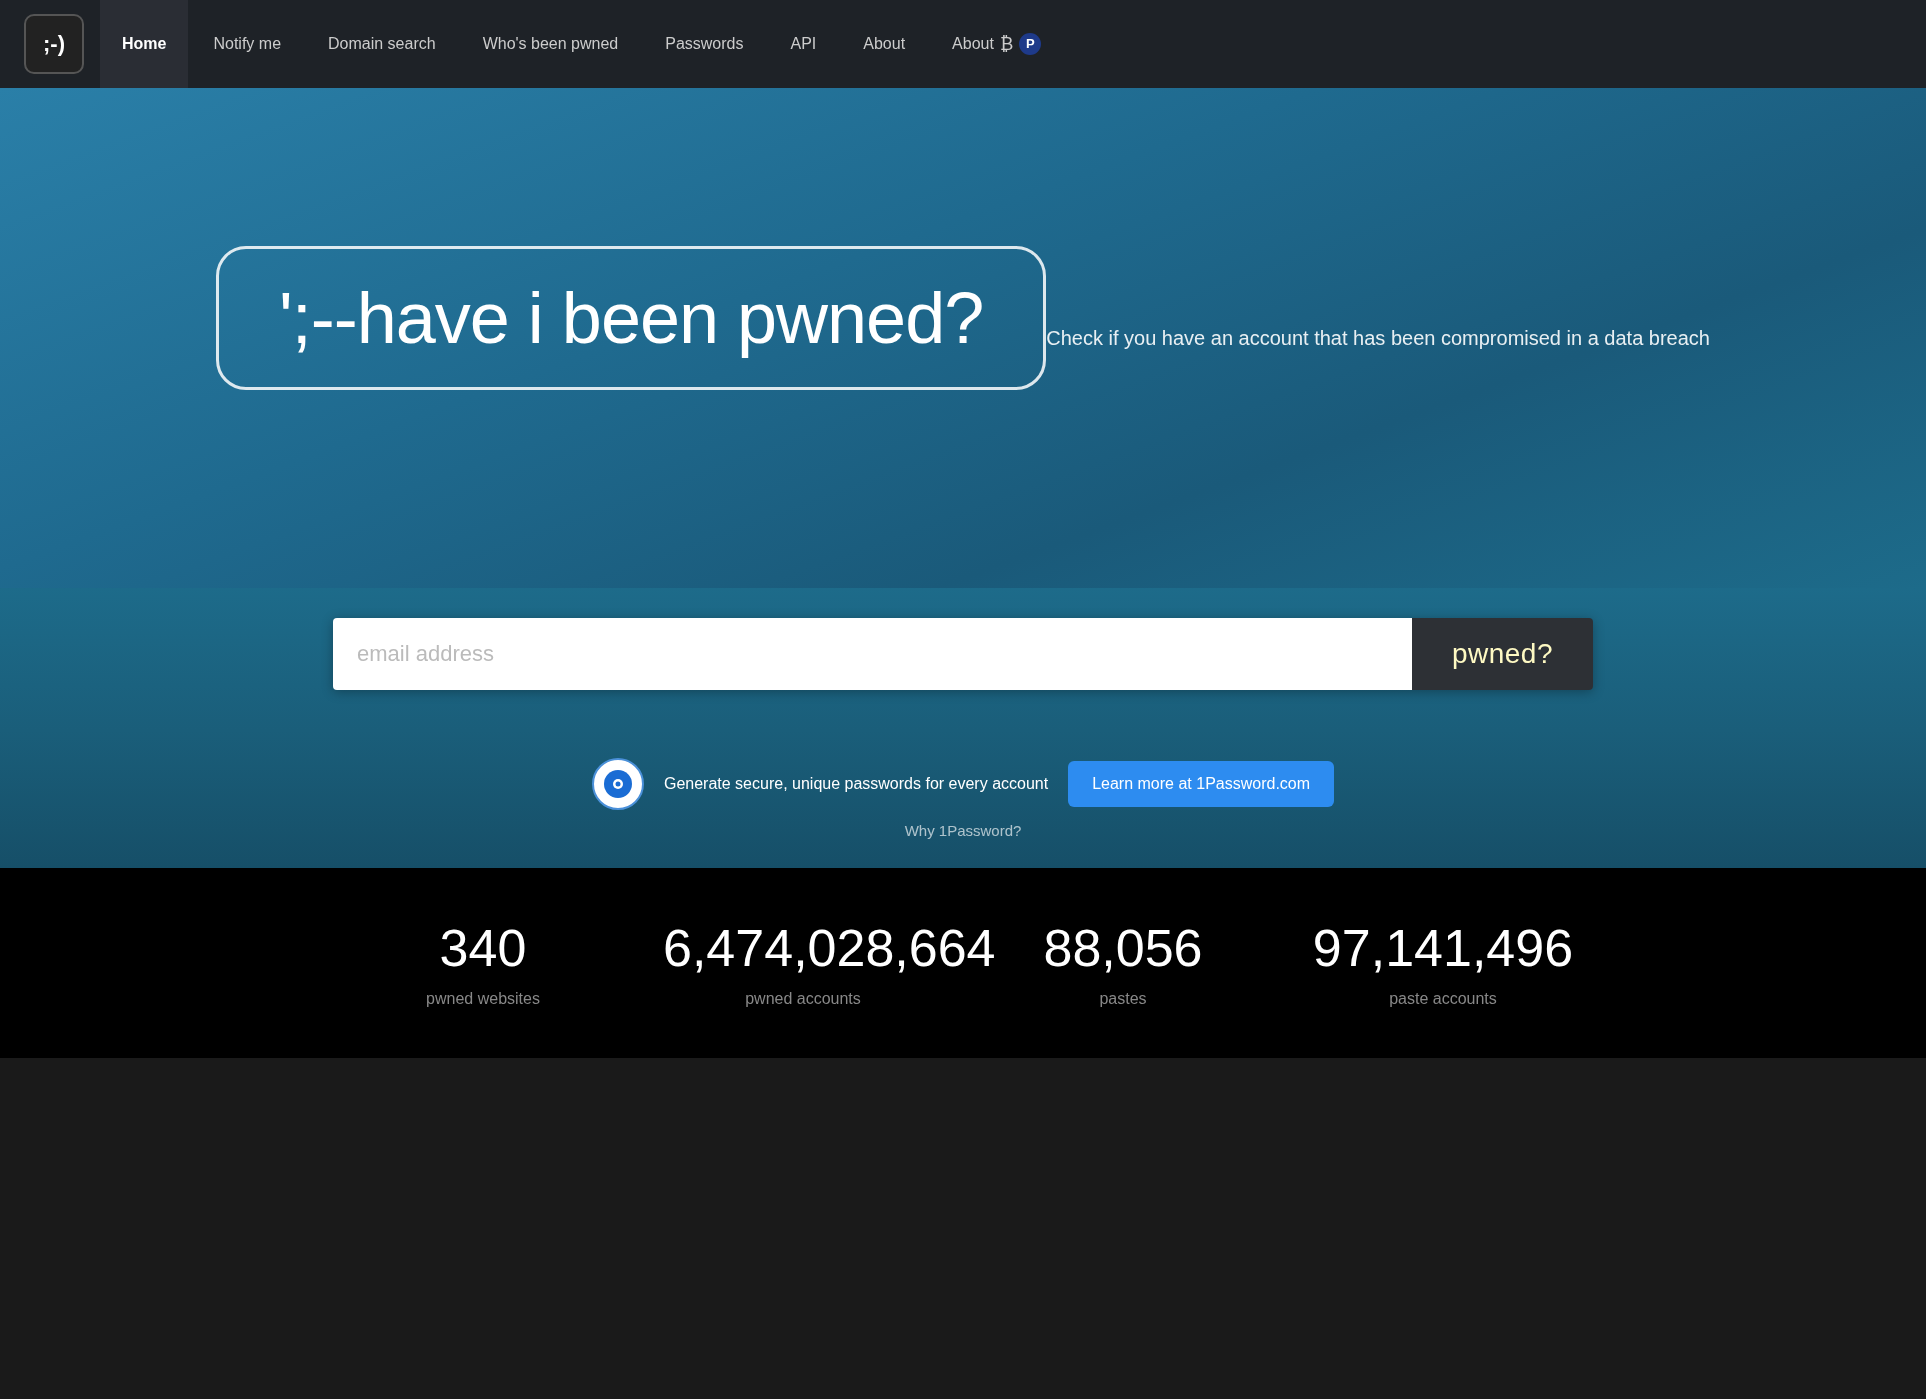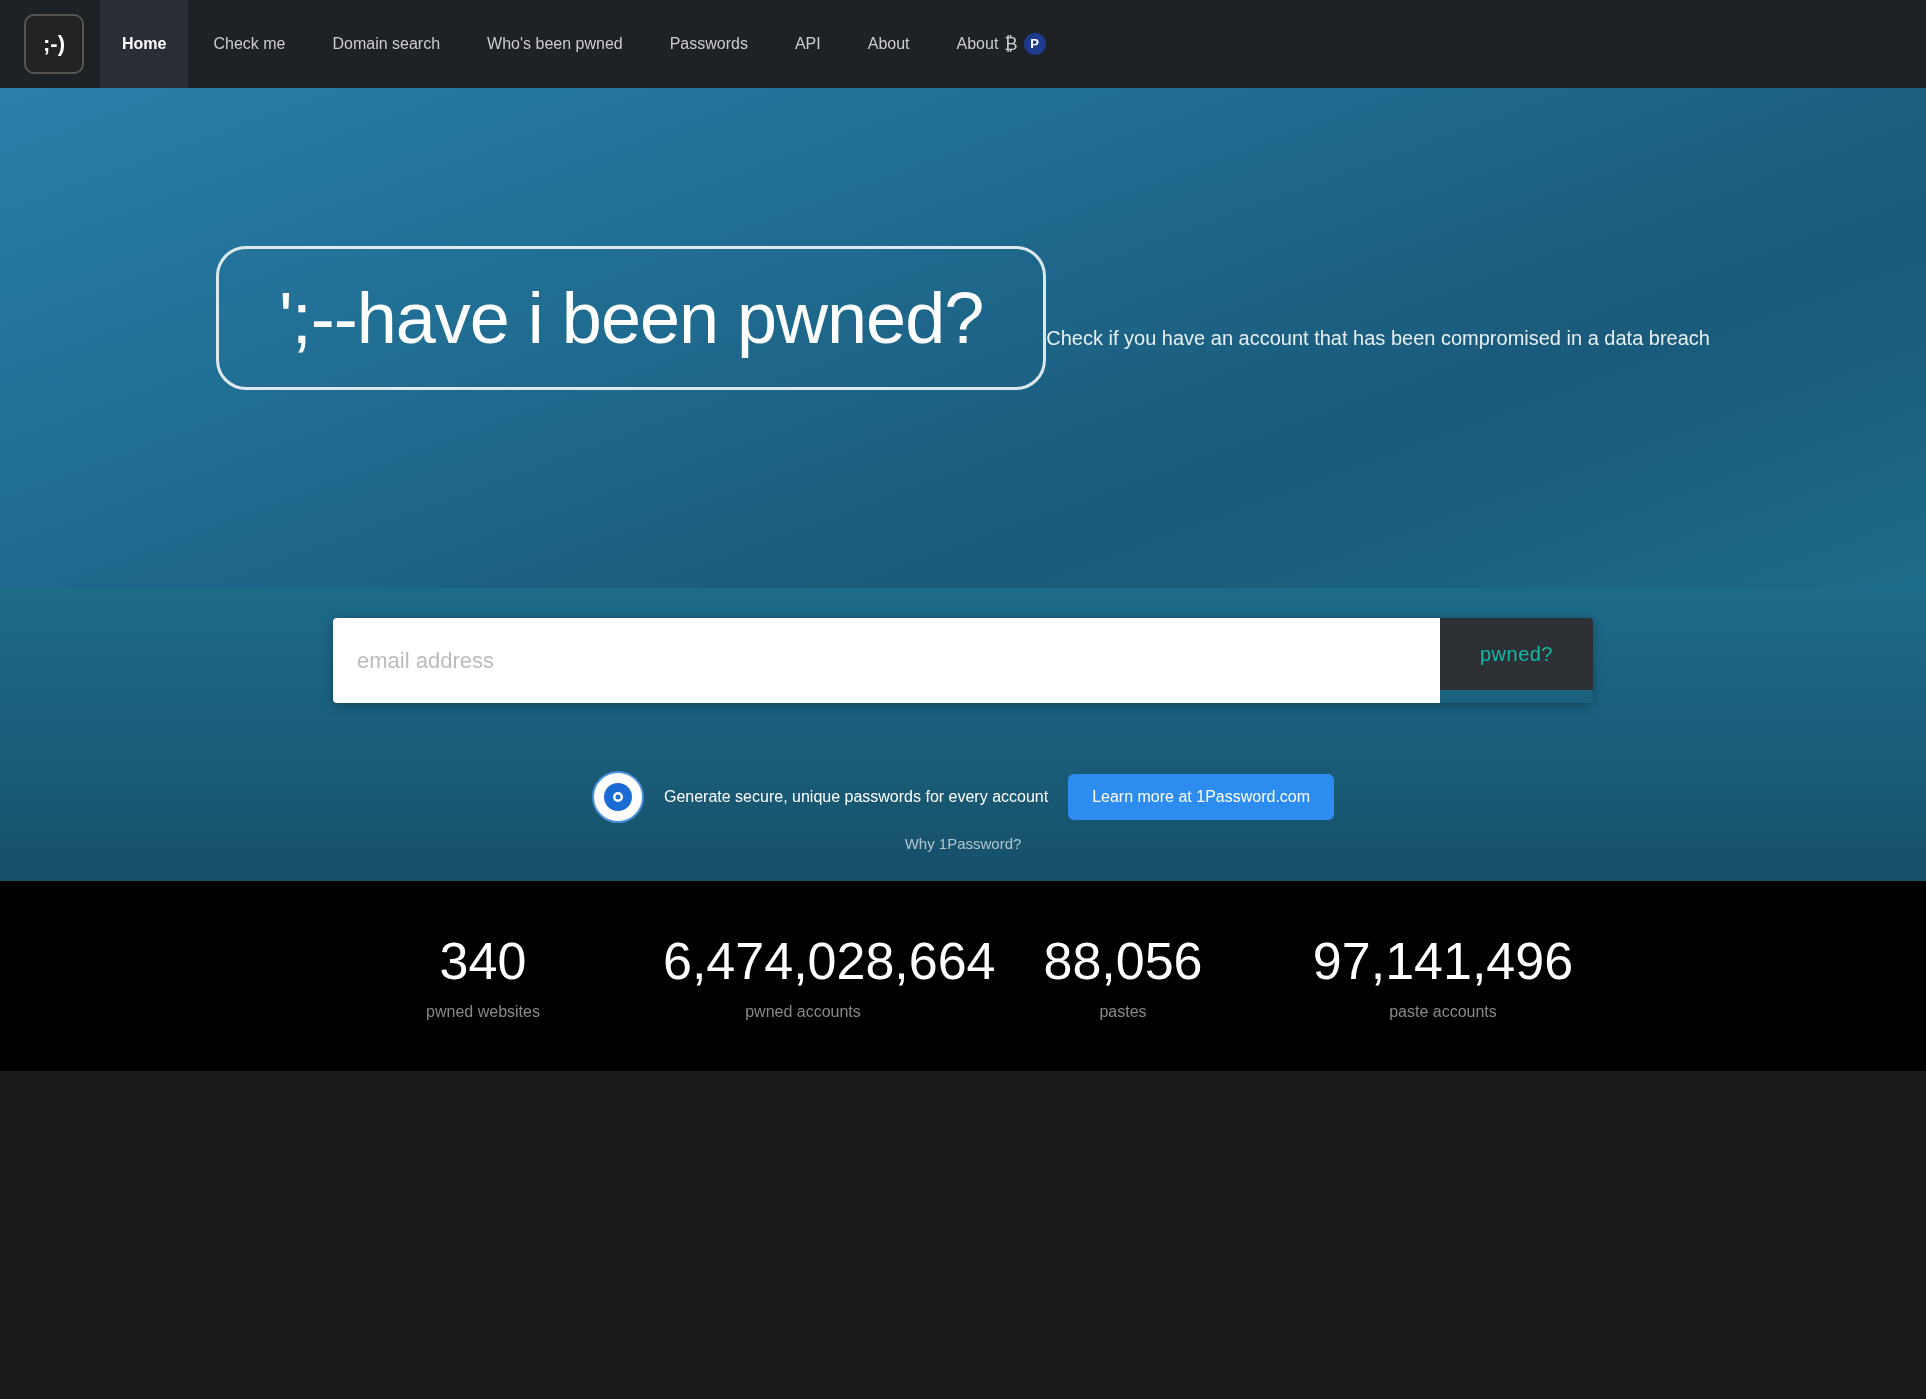"Check me" a { text: Check -> Notify }
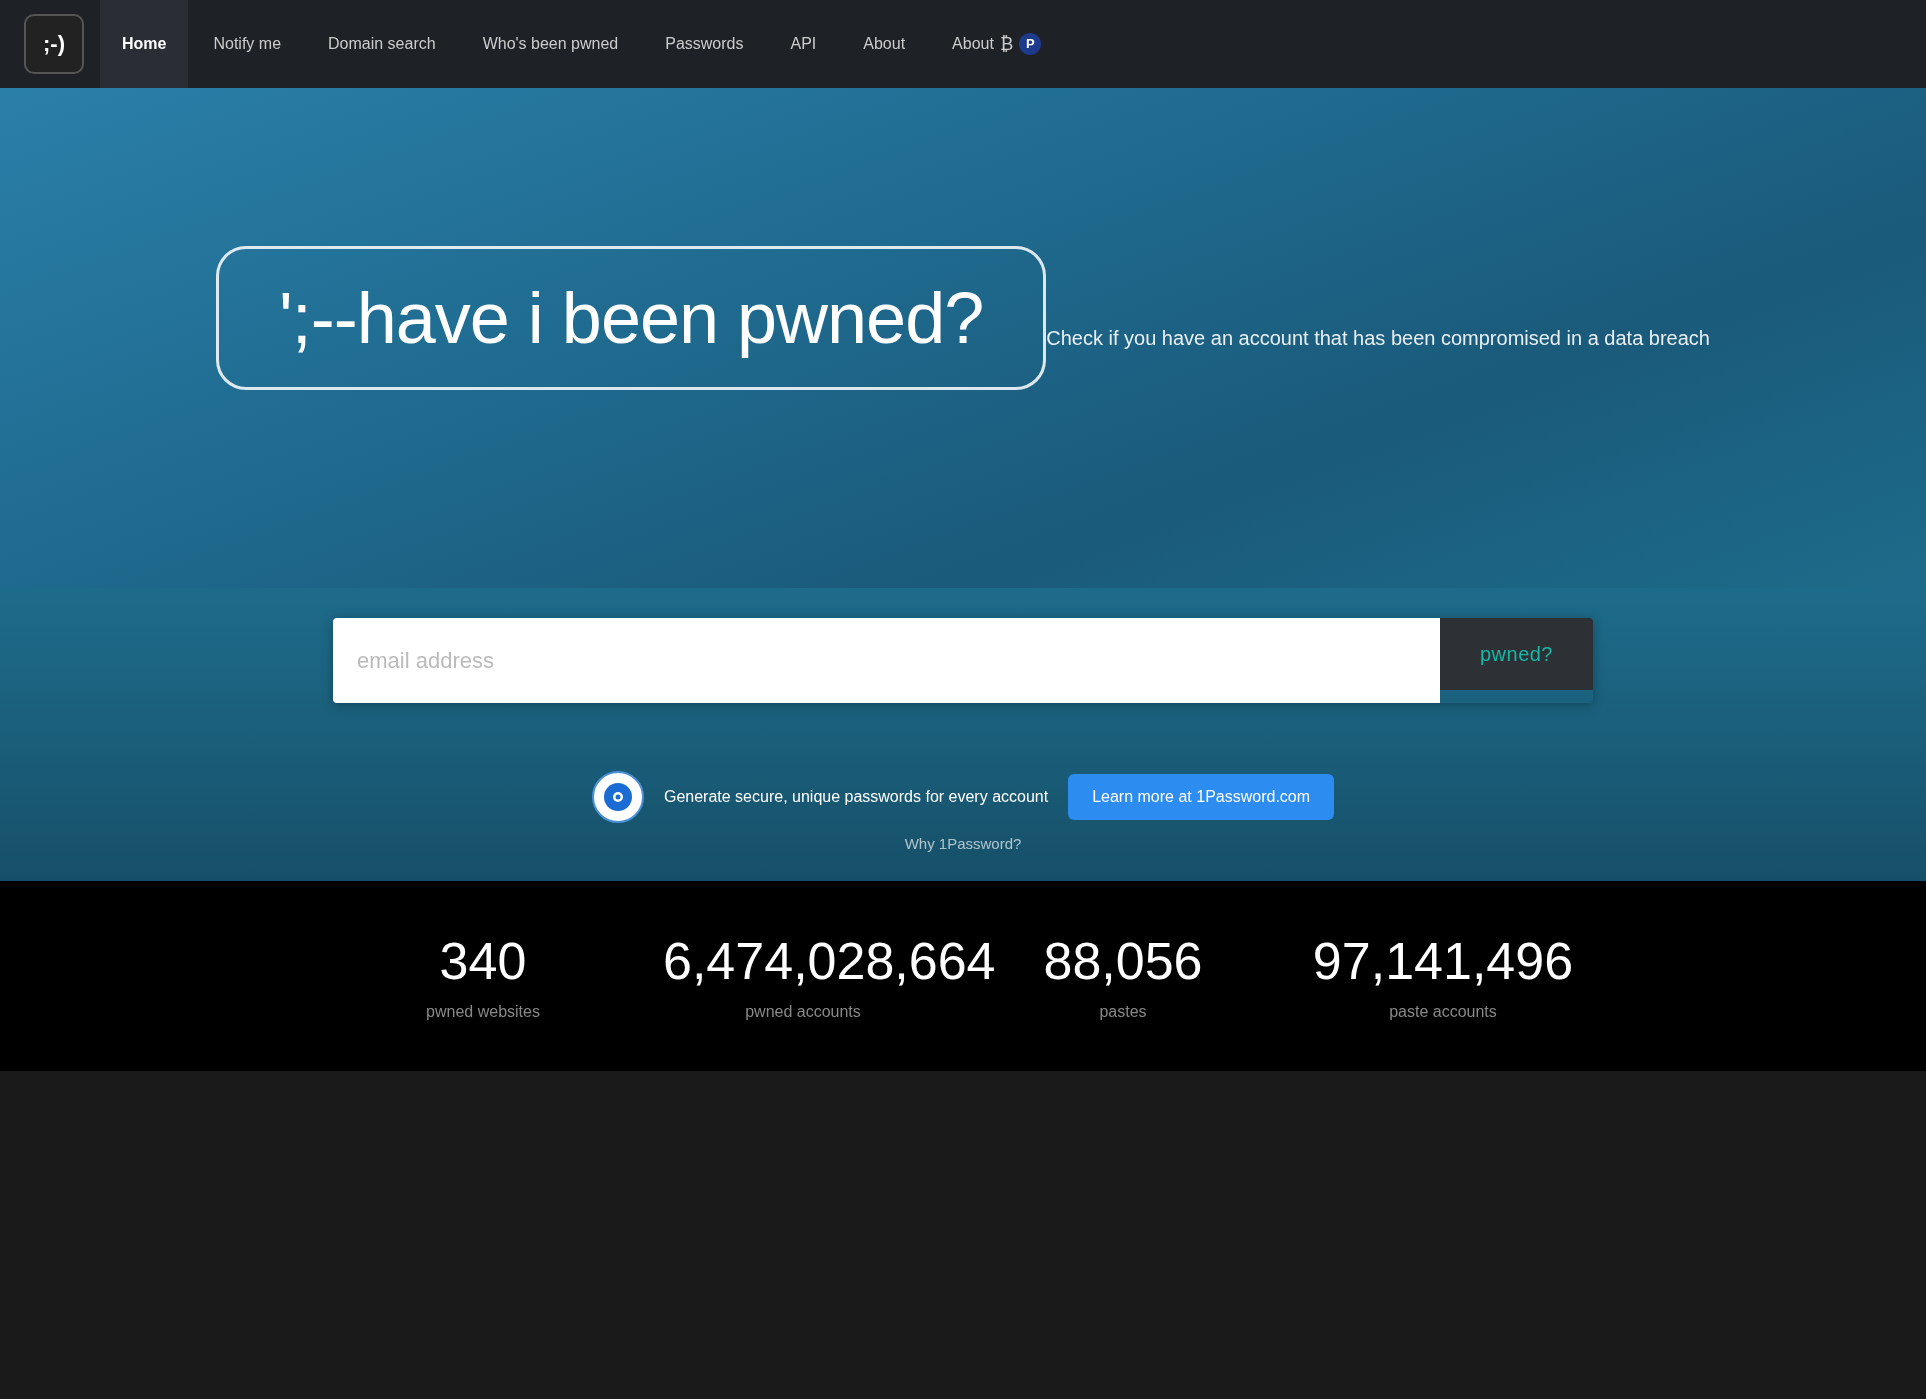"email address" .search-input { height: 85px -> 72px }
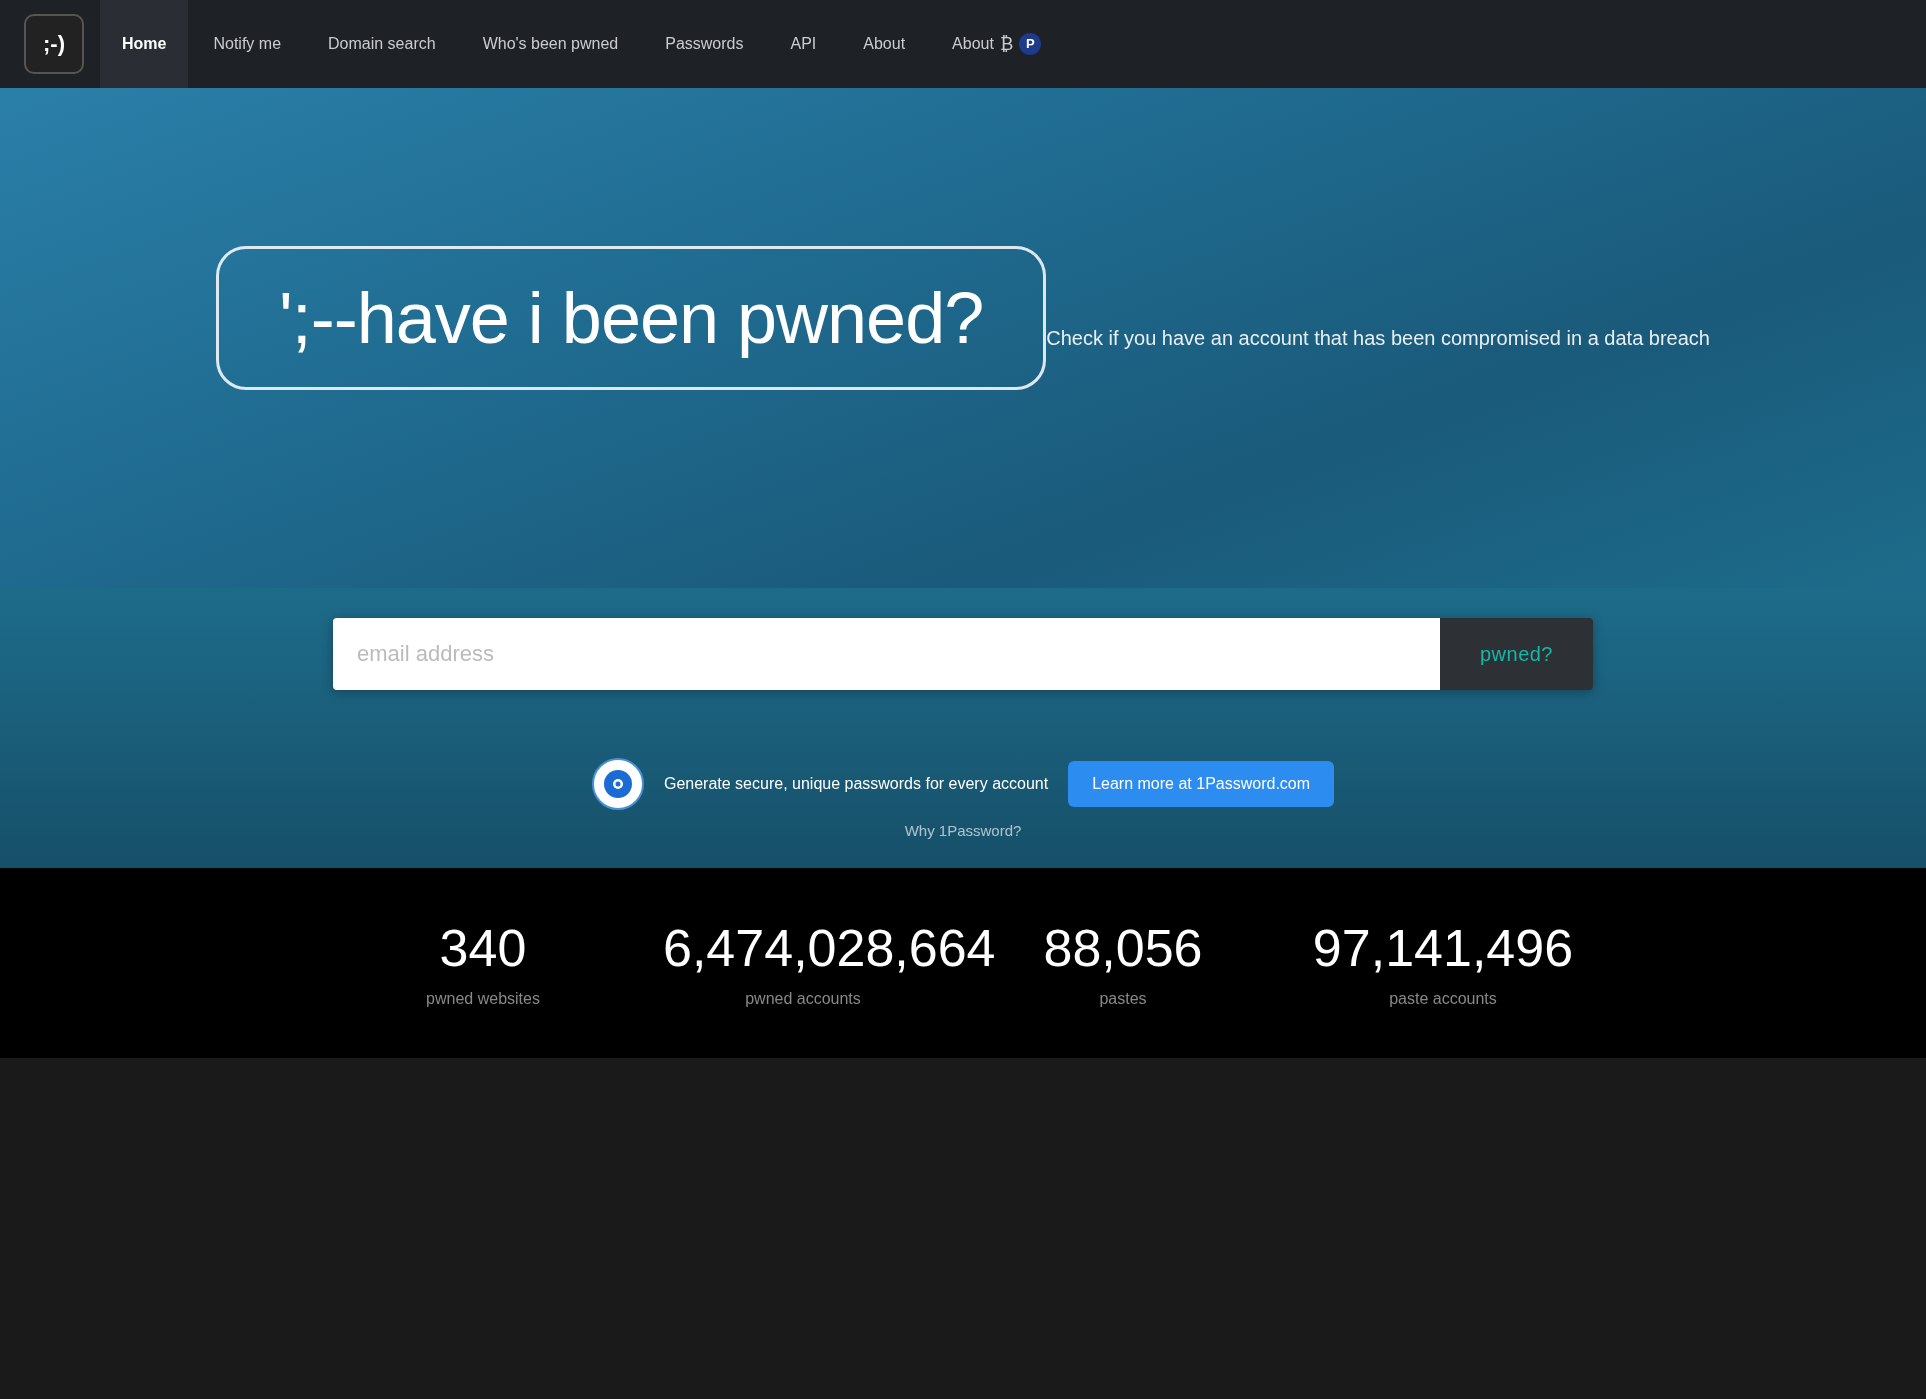"pwned?" .search-button { color: #14b8a6 -> #fef9c3; font-size: 20px -> 28px }
